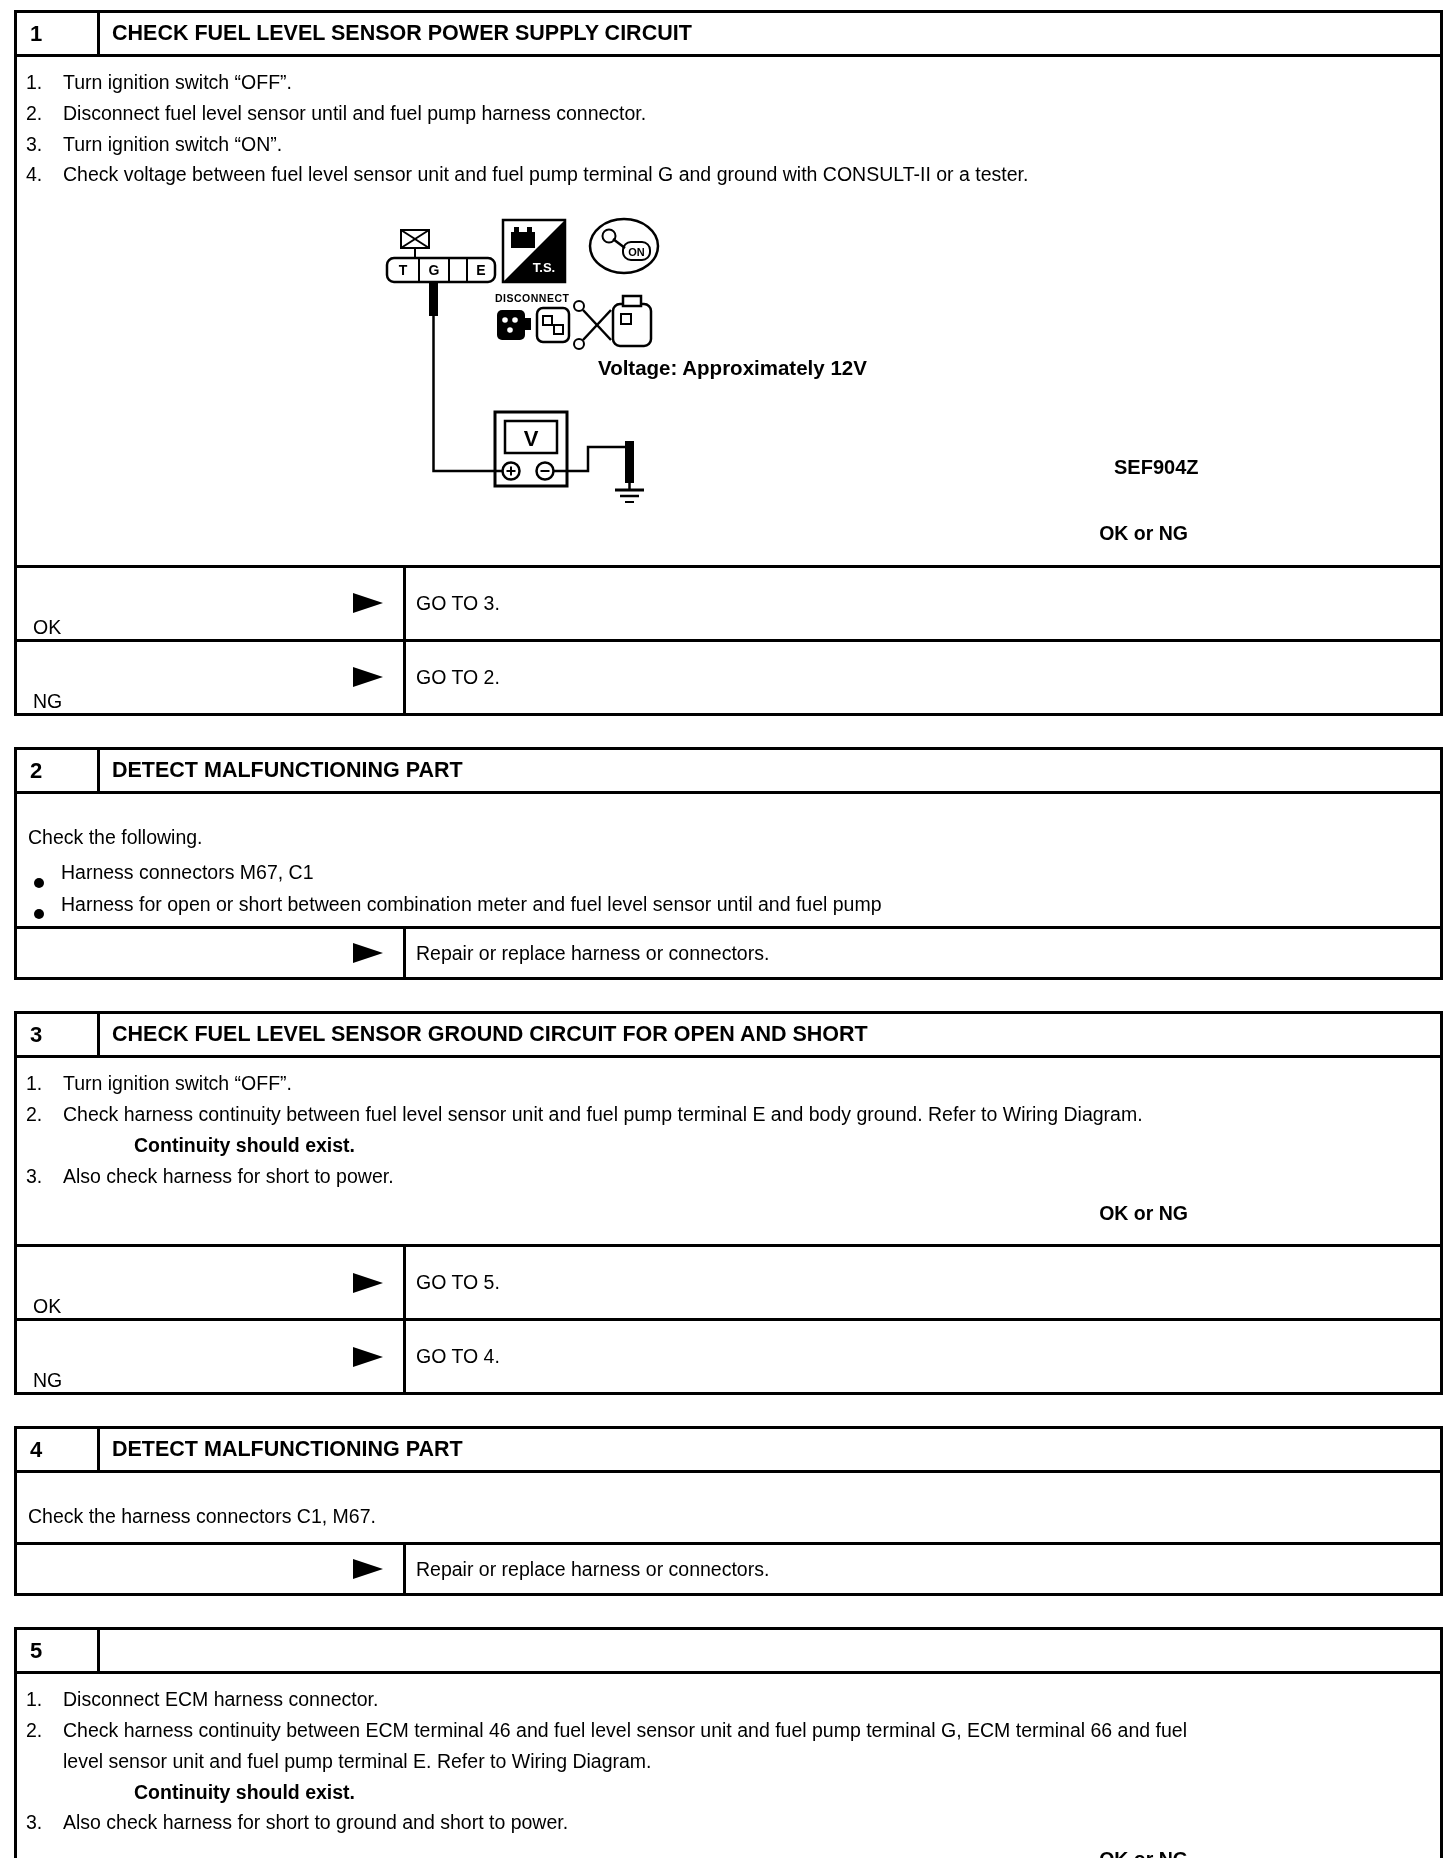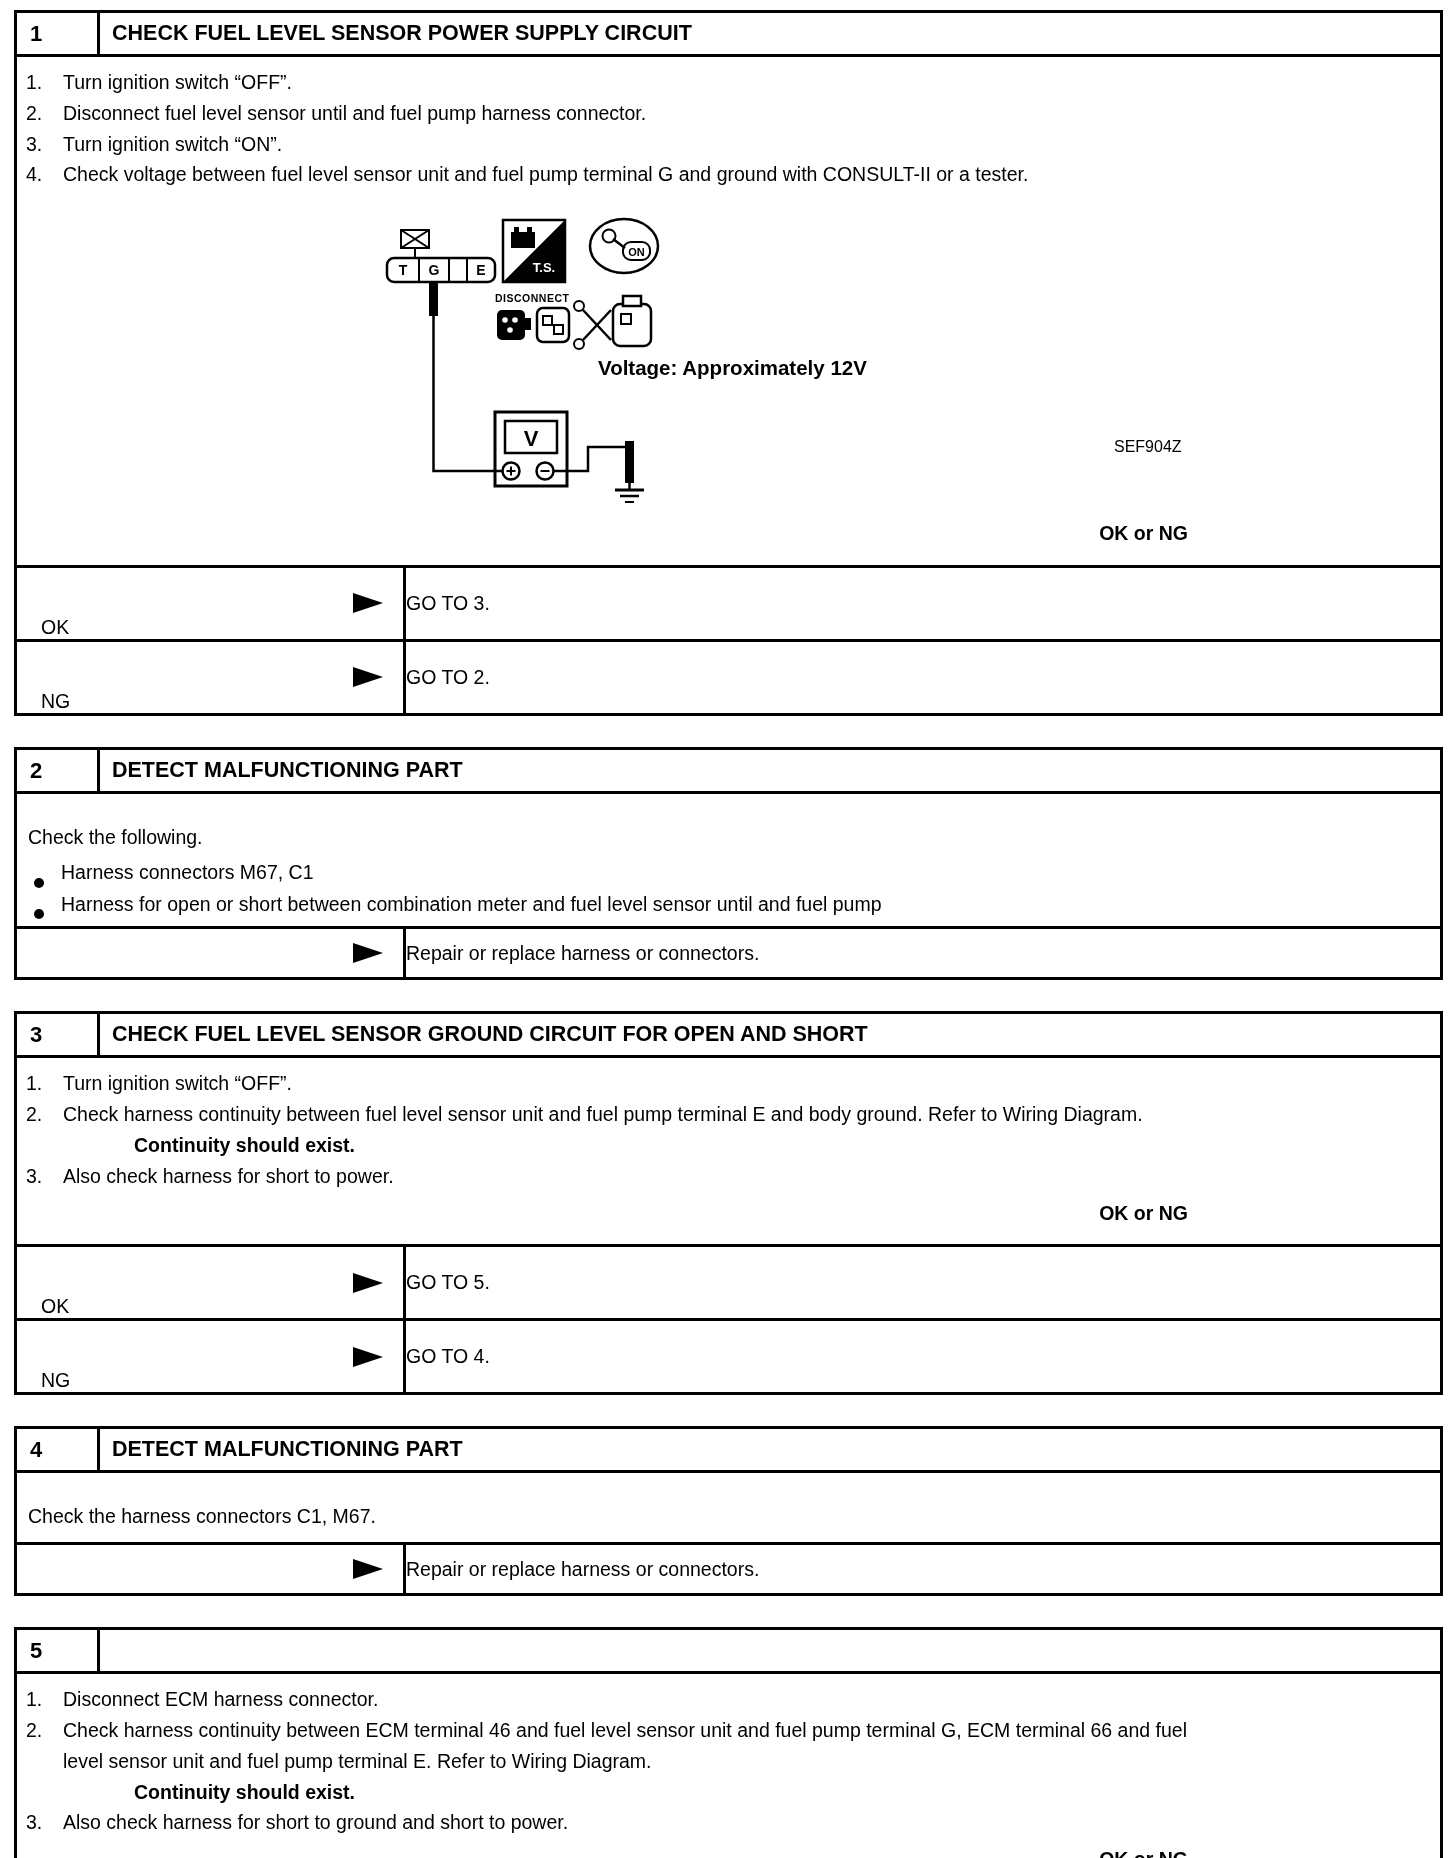"SEF904Z" .figure-code { font-size: 16px -> 20px; font-weight: none -> bold; top: 240px -> 258px }
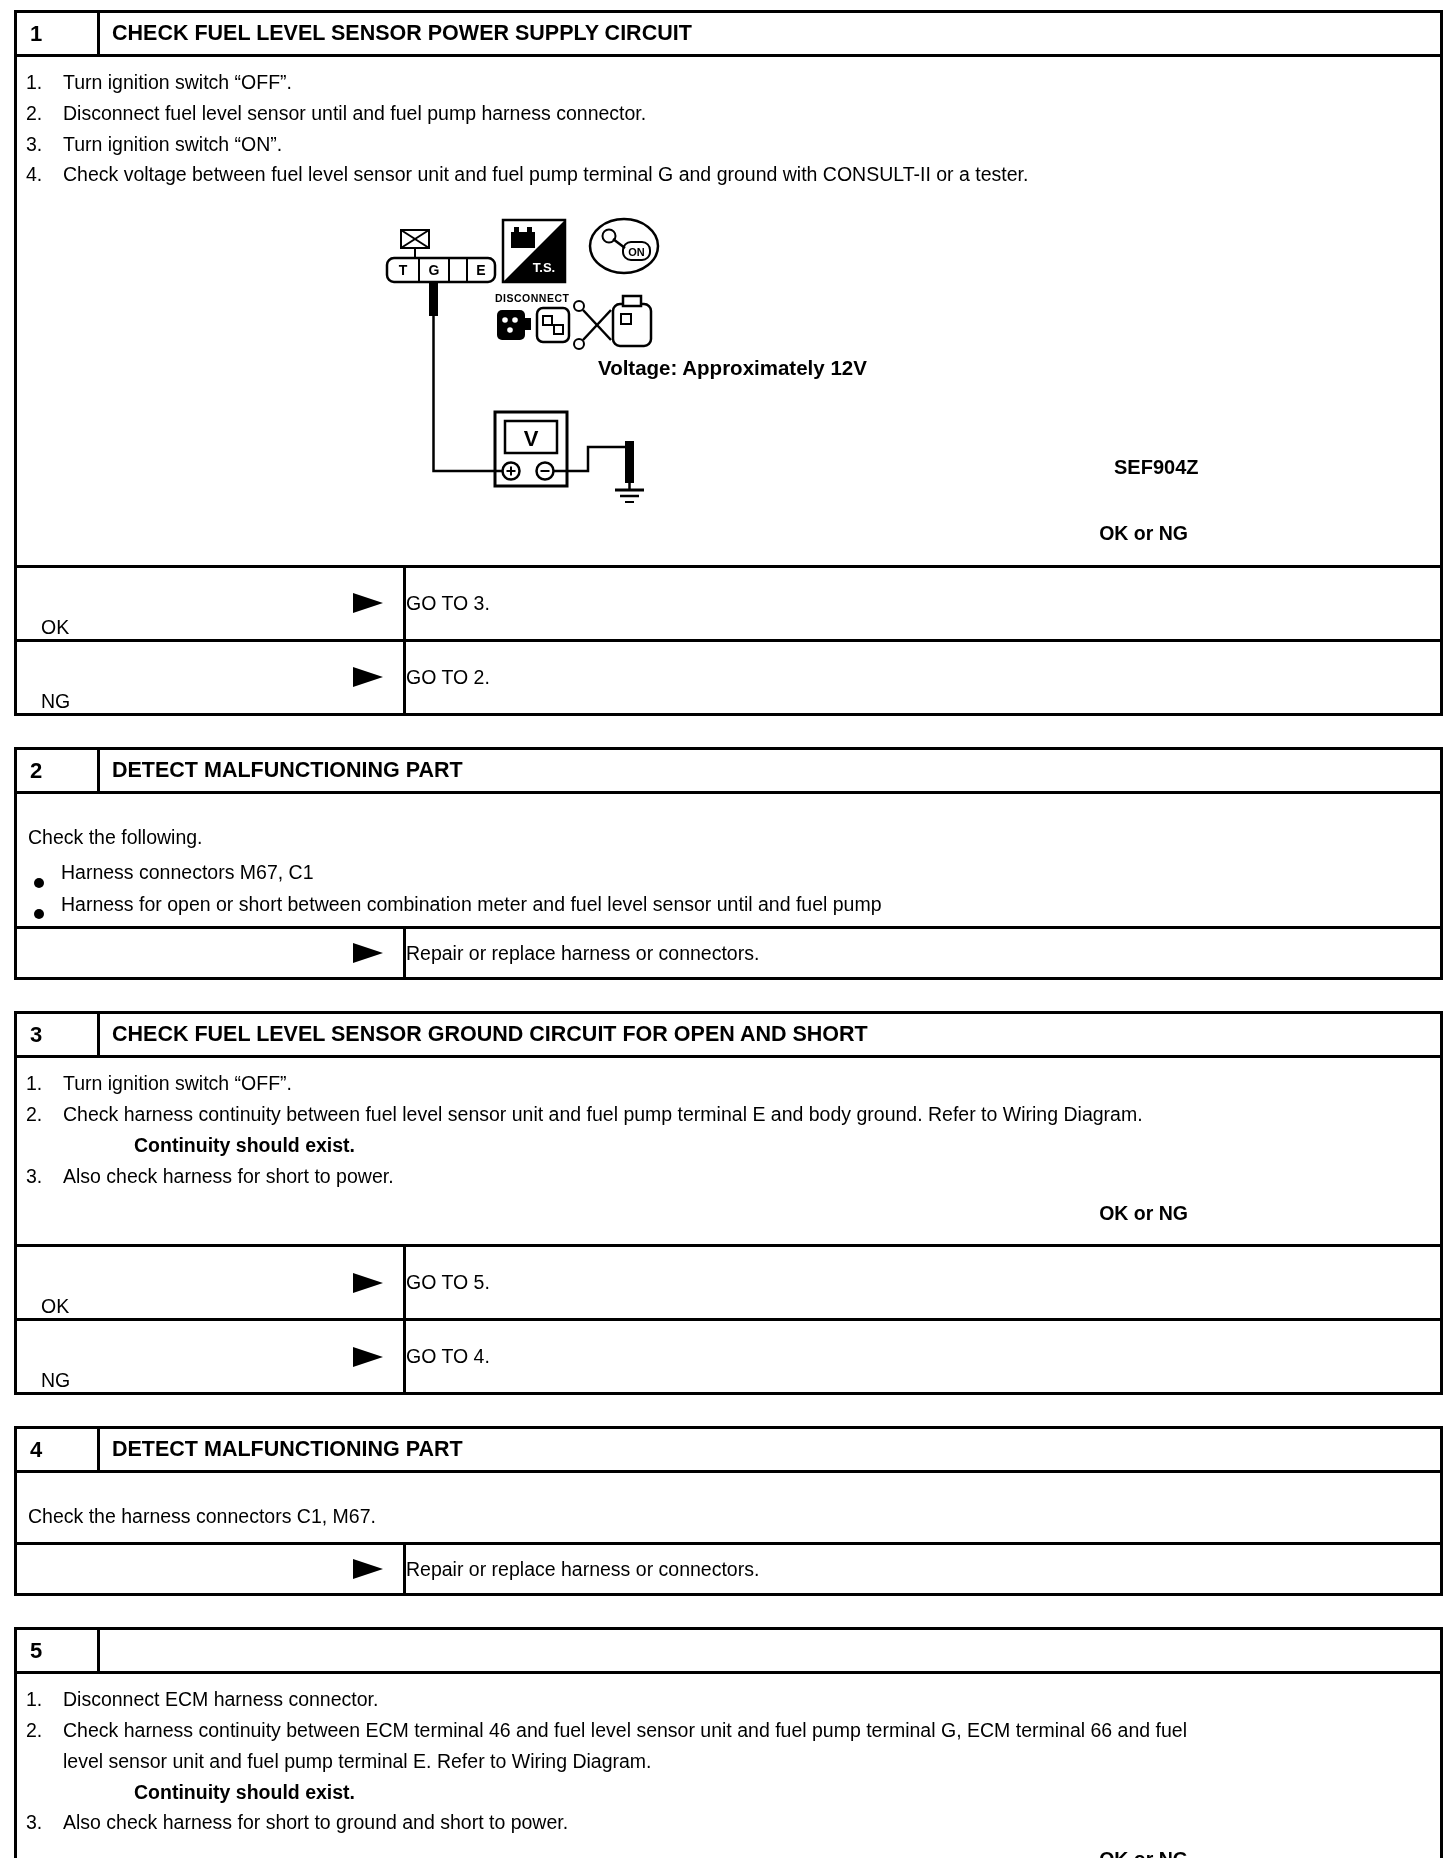"GO TO 3." .result-action { padding-left: none -> 10px }
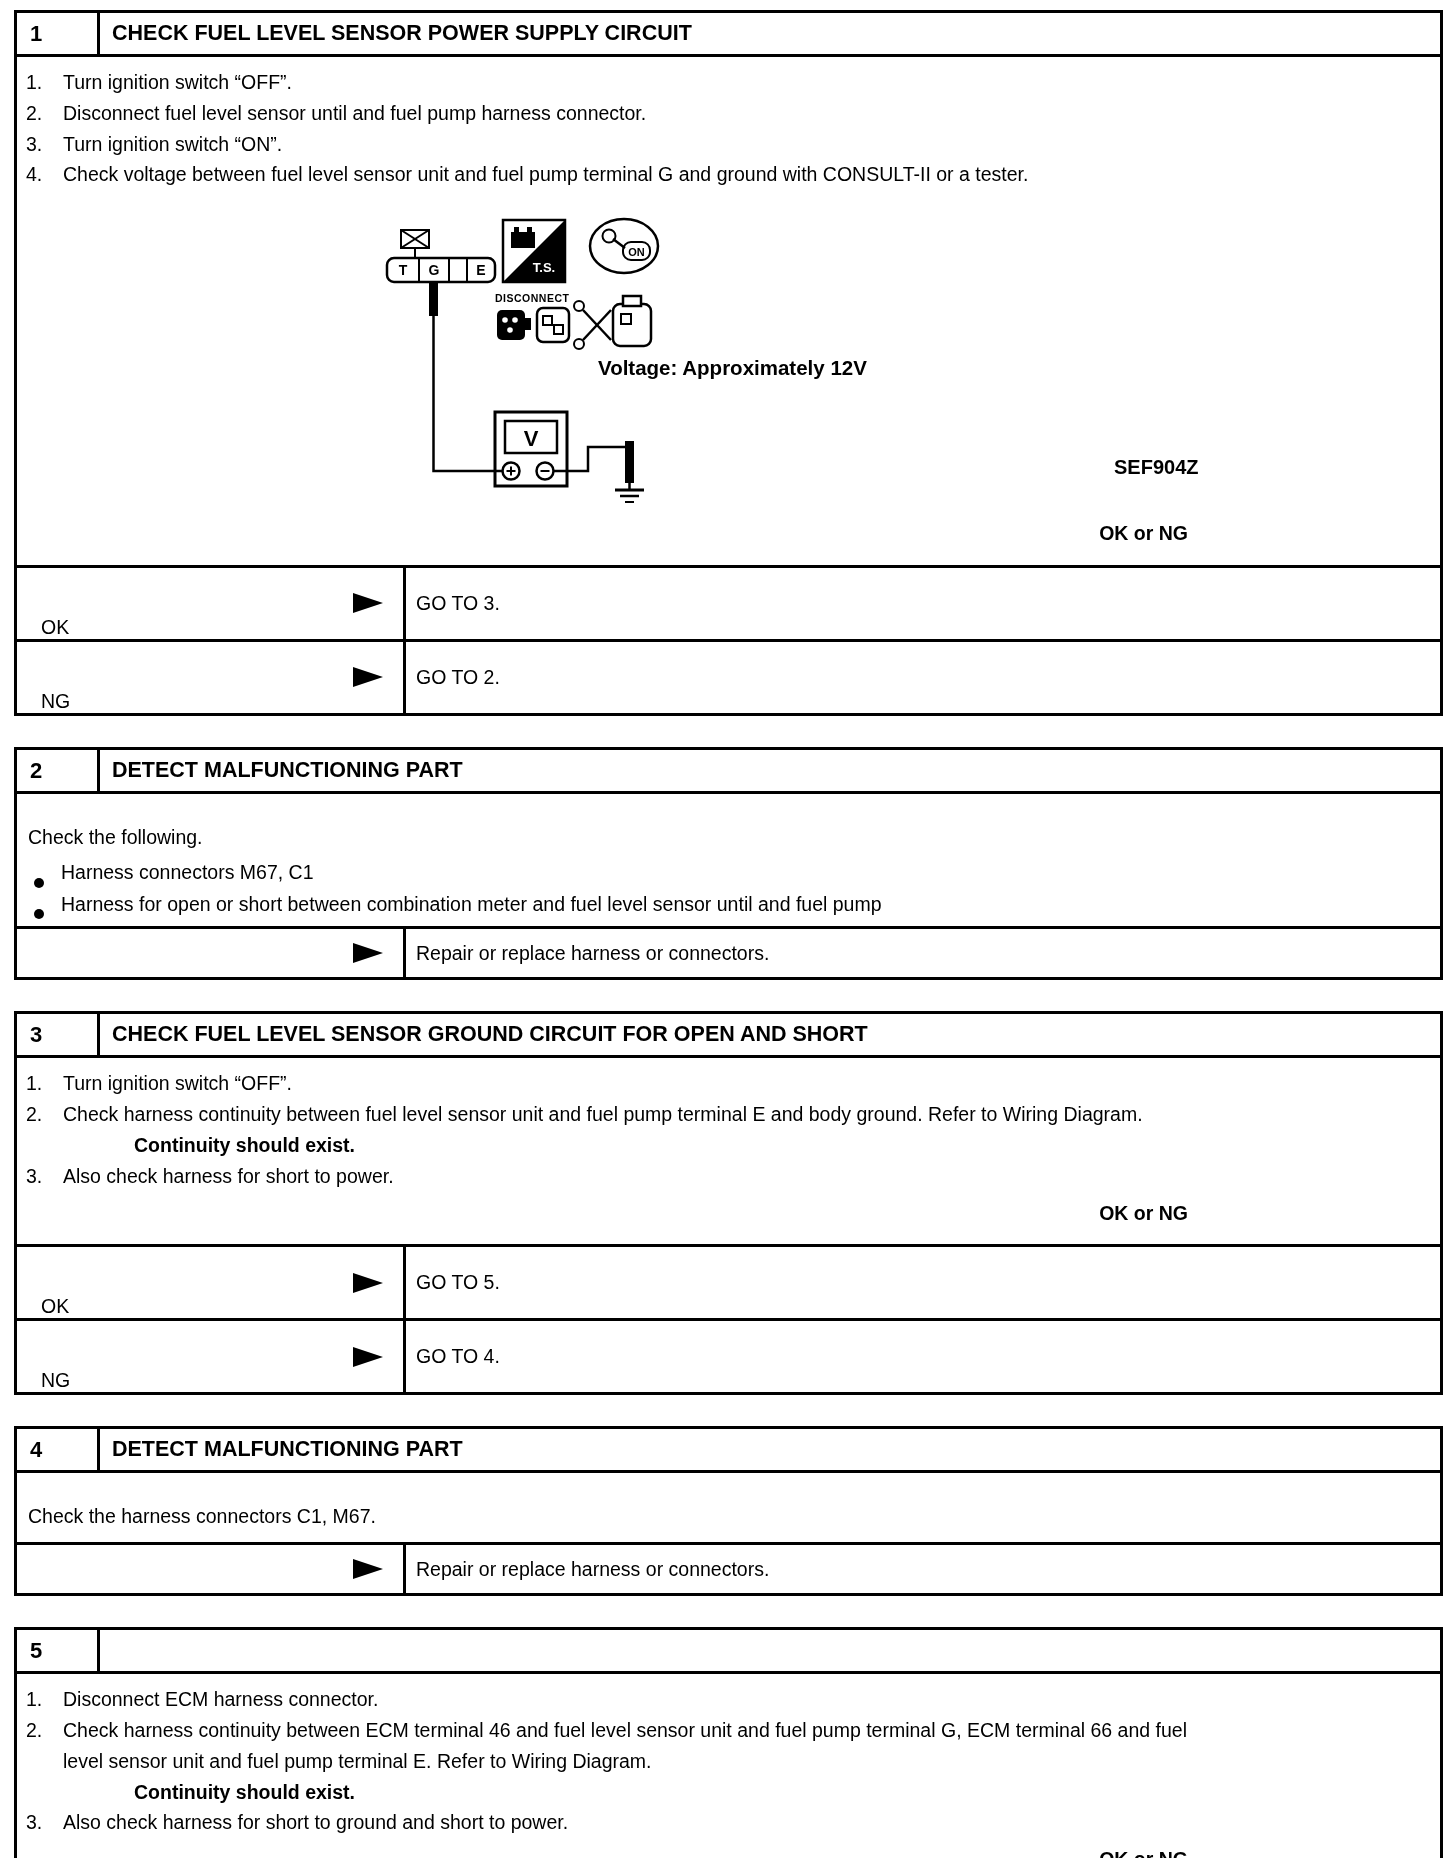"OK" .result-label { padding-left: 24px -> 16px }
